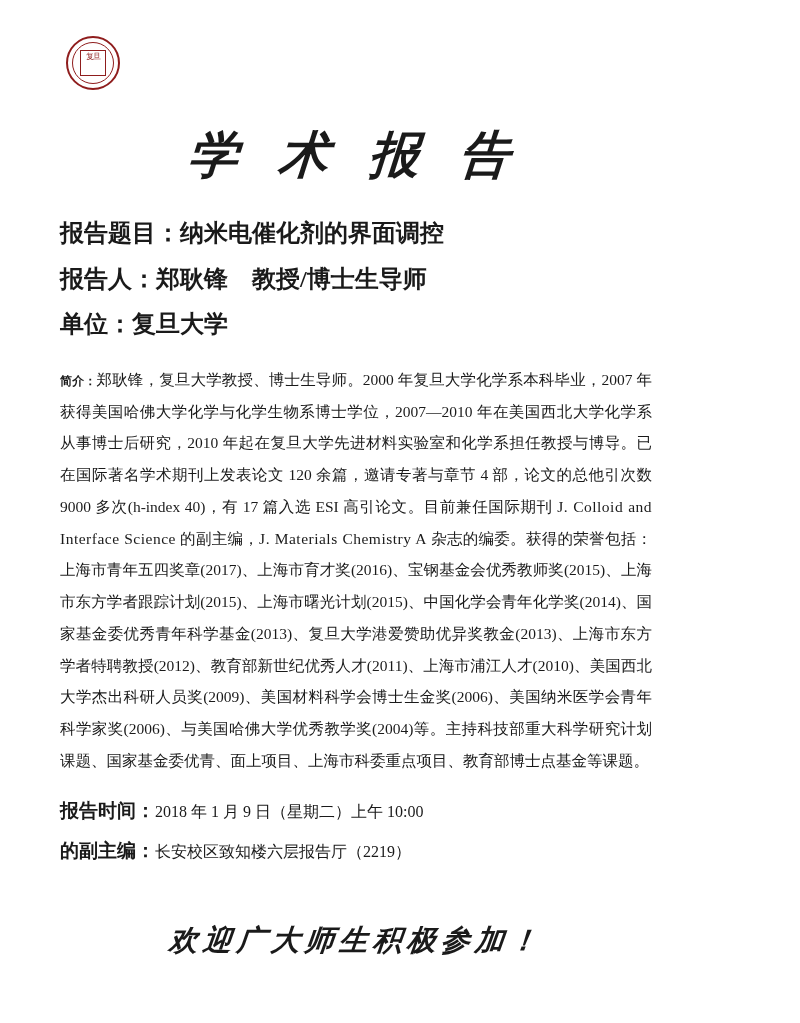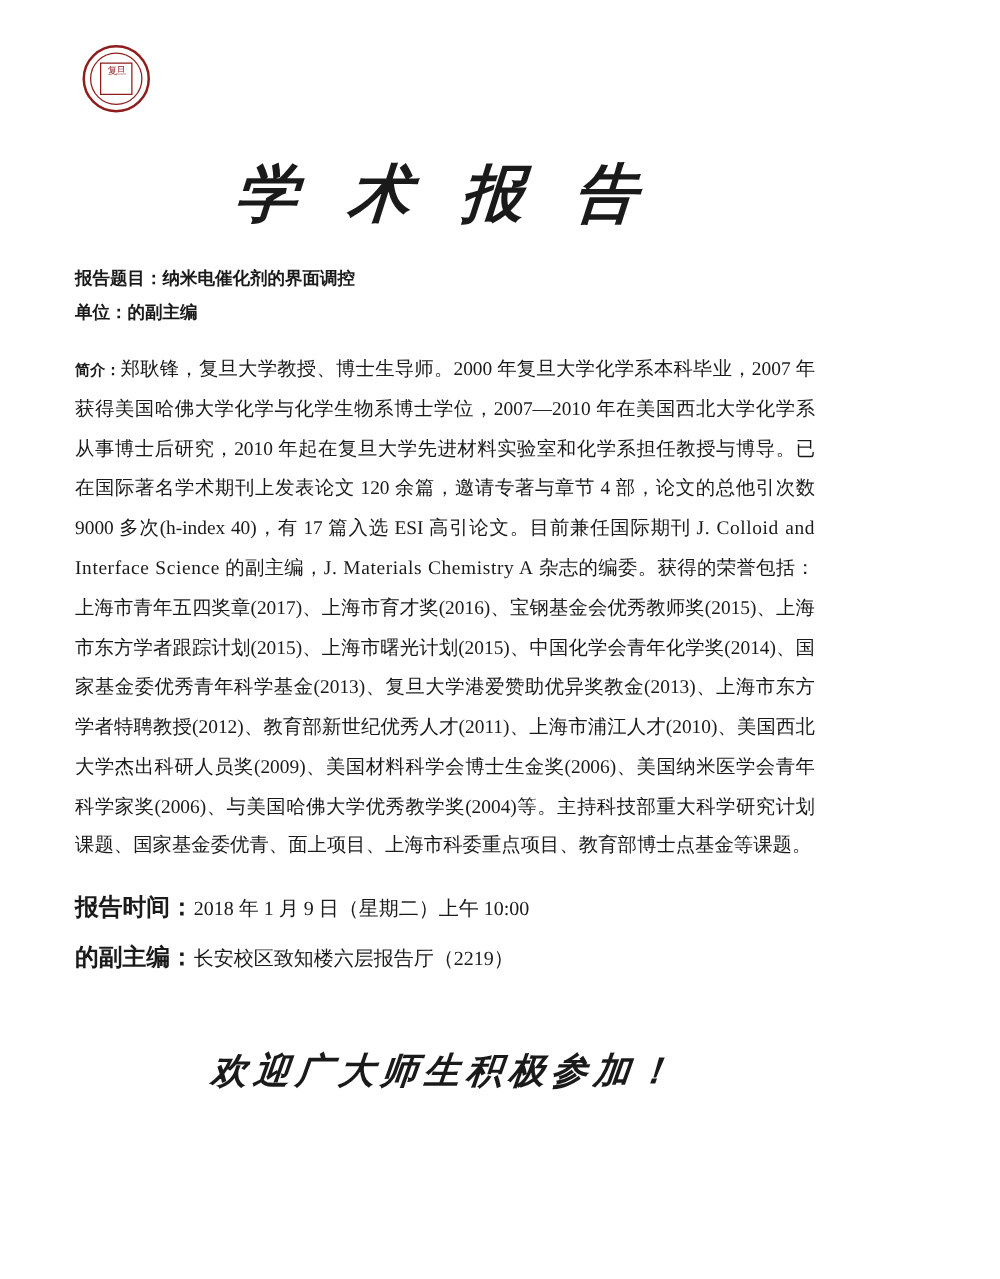"报告题目：纳米电催化剂的界面调控" .field-row { font-size: 14px -> 24px }
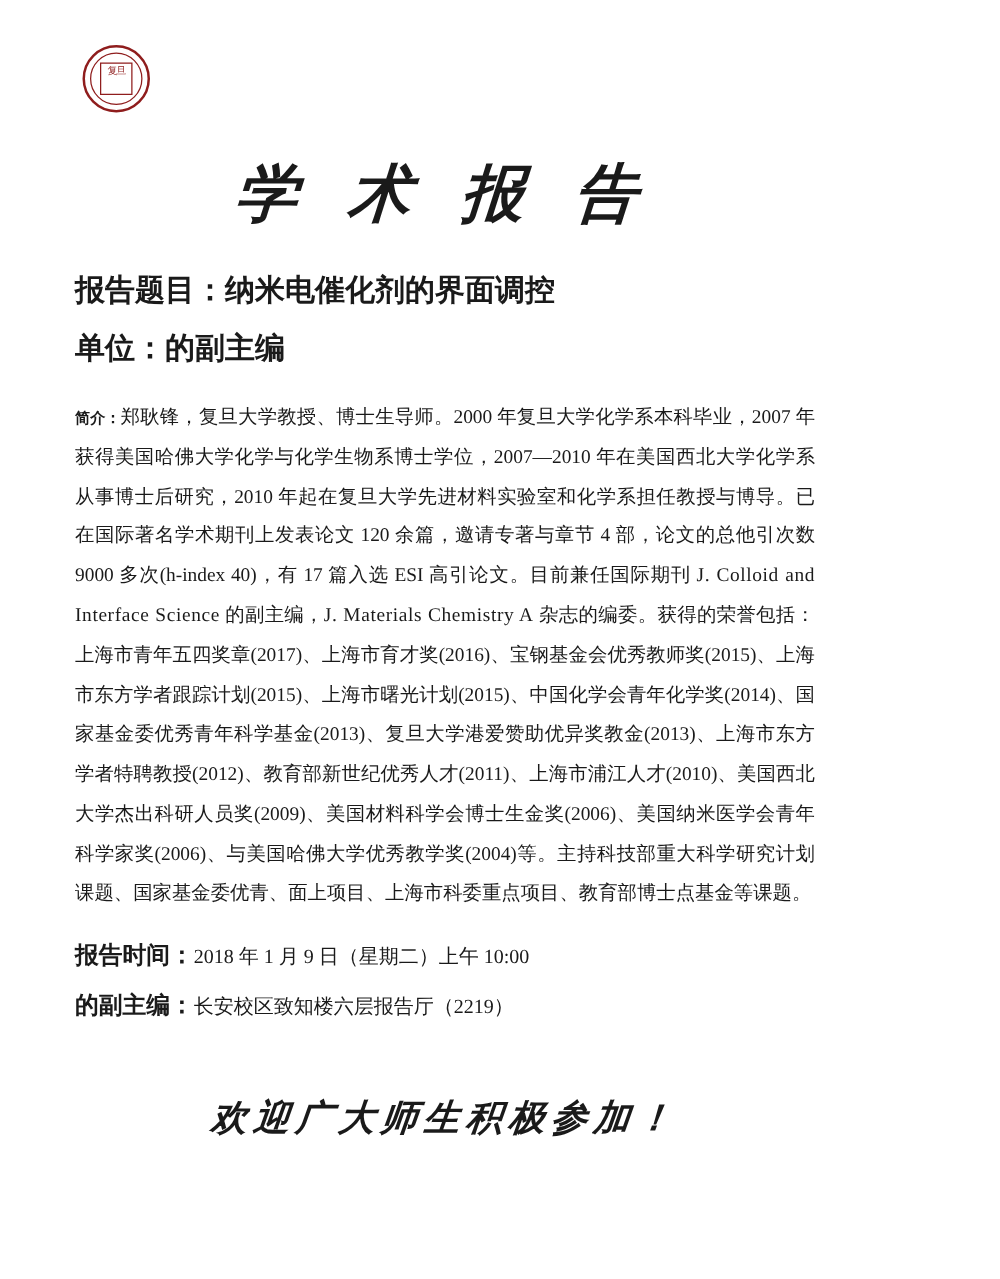"报告人：郑耿锋 教授/博士生导师" div.field-row { html: none -> <div> <span>报告人：</span><span>郑耿锋</span><span></span><span>教授/博士生导师</span> </div> }
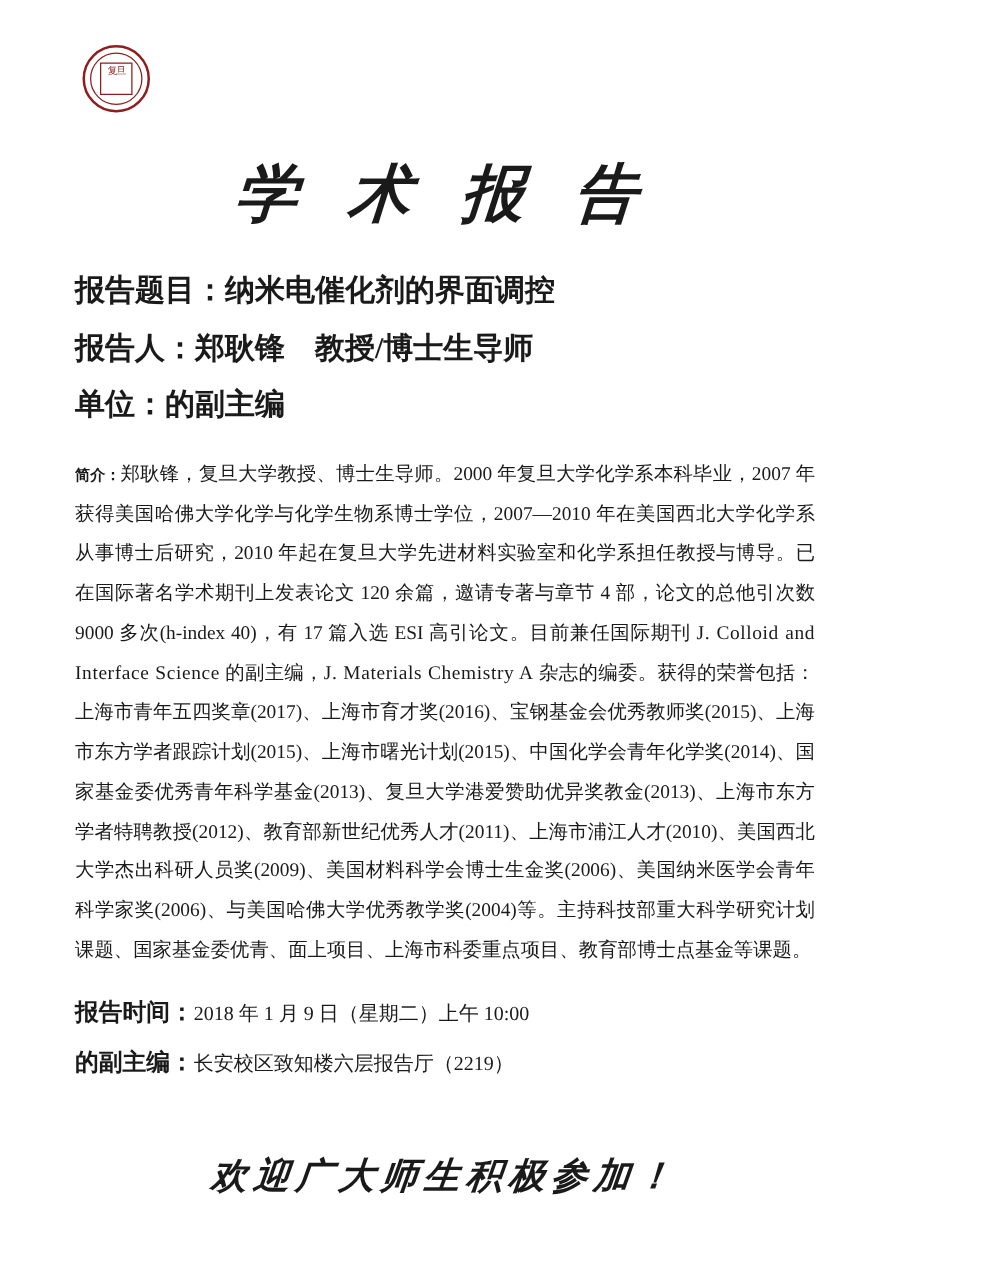"的副主编" span.val { text: 的副主编 -> 复旦大学 }
